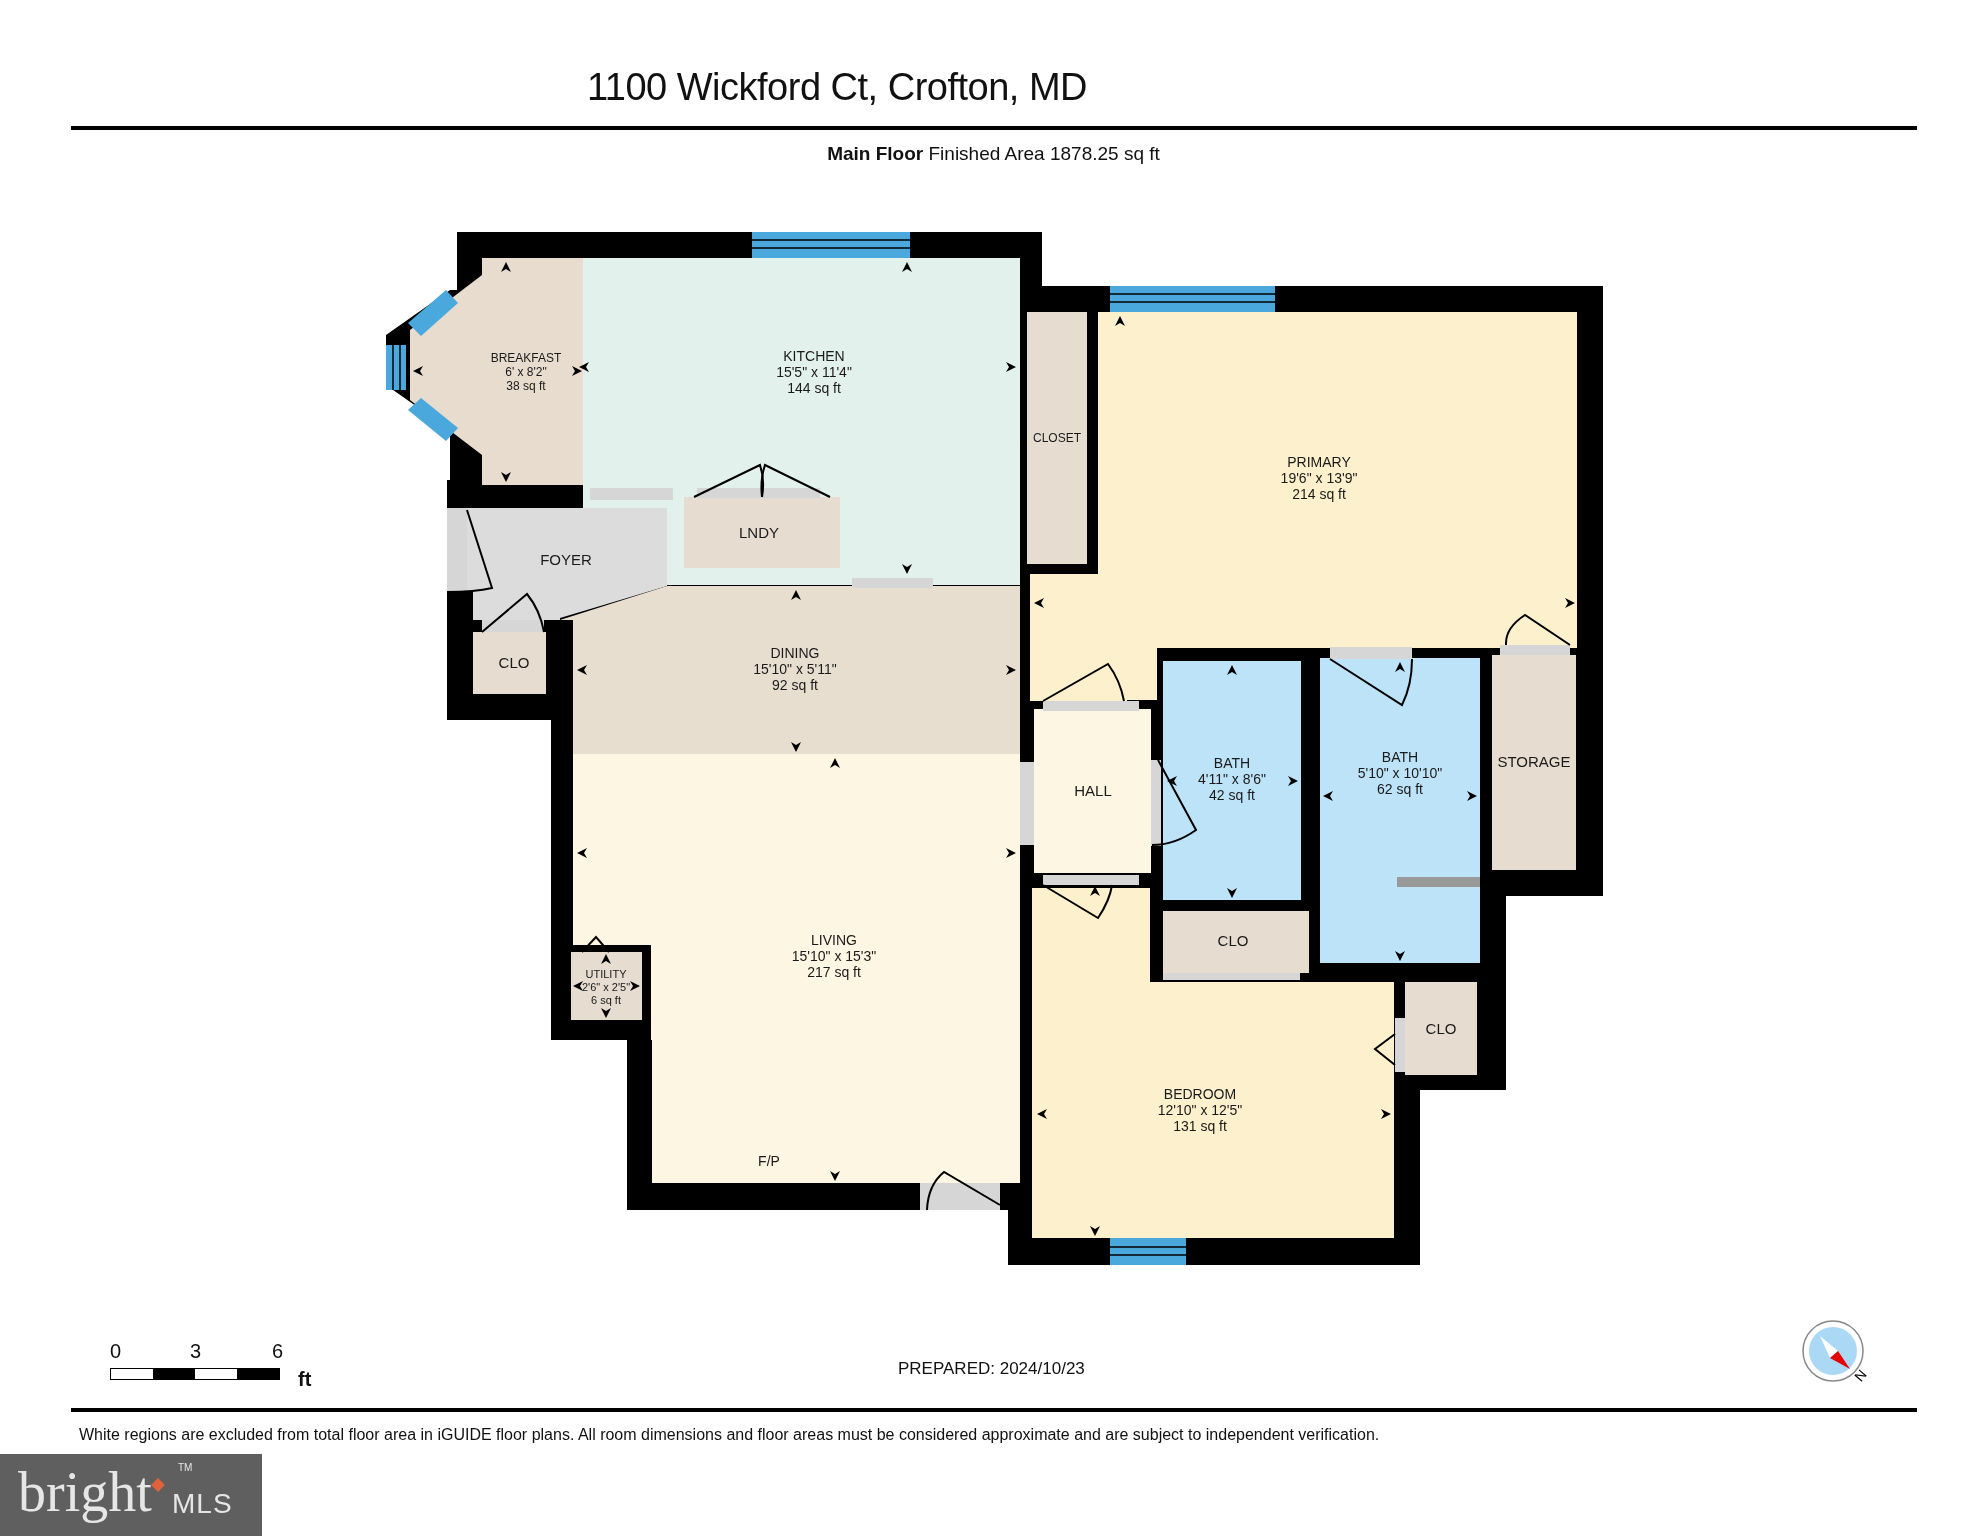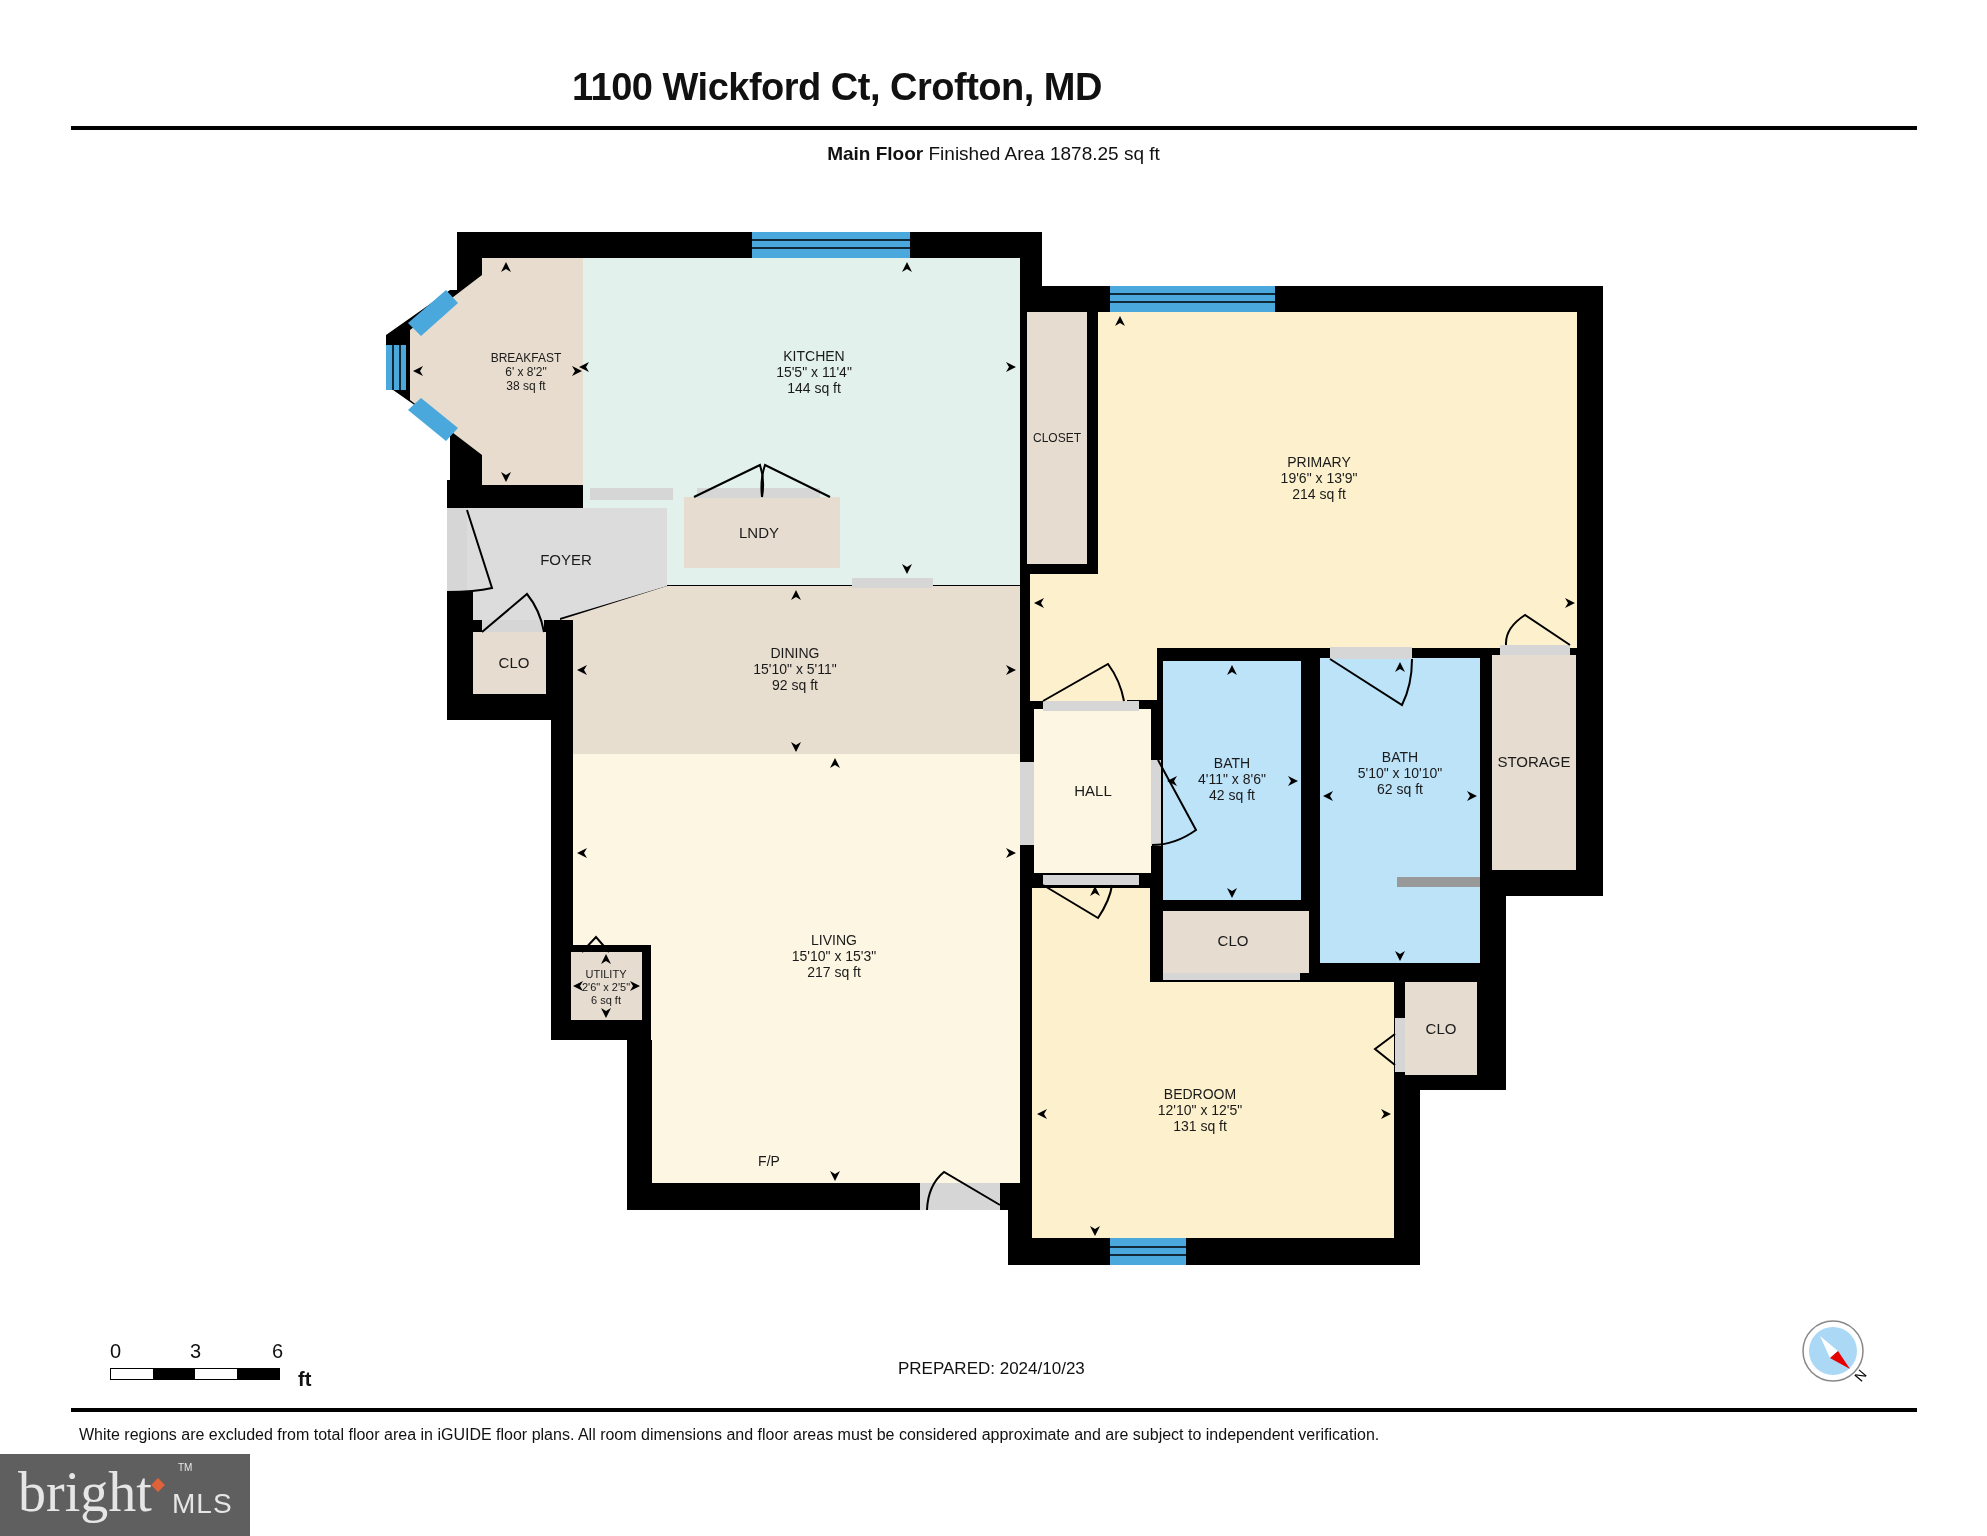"1100 Wickford Ct, Crofton, MD" .title { font-weight: bold -> normal }
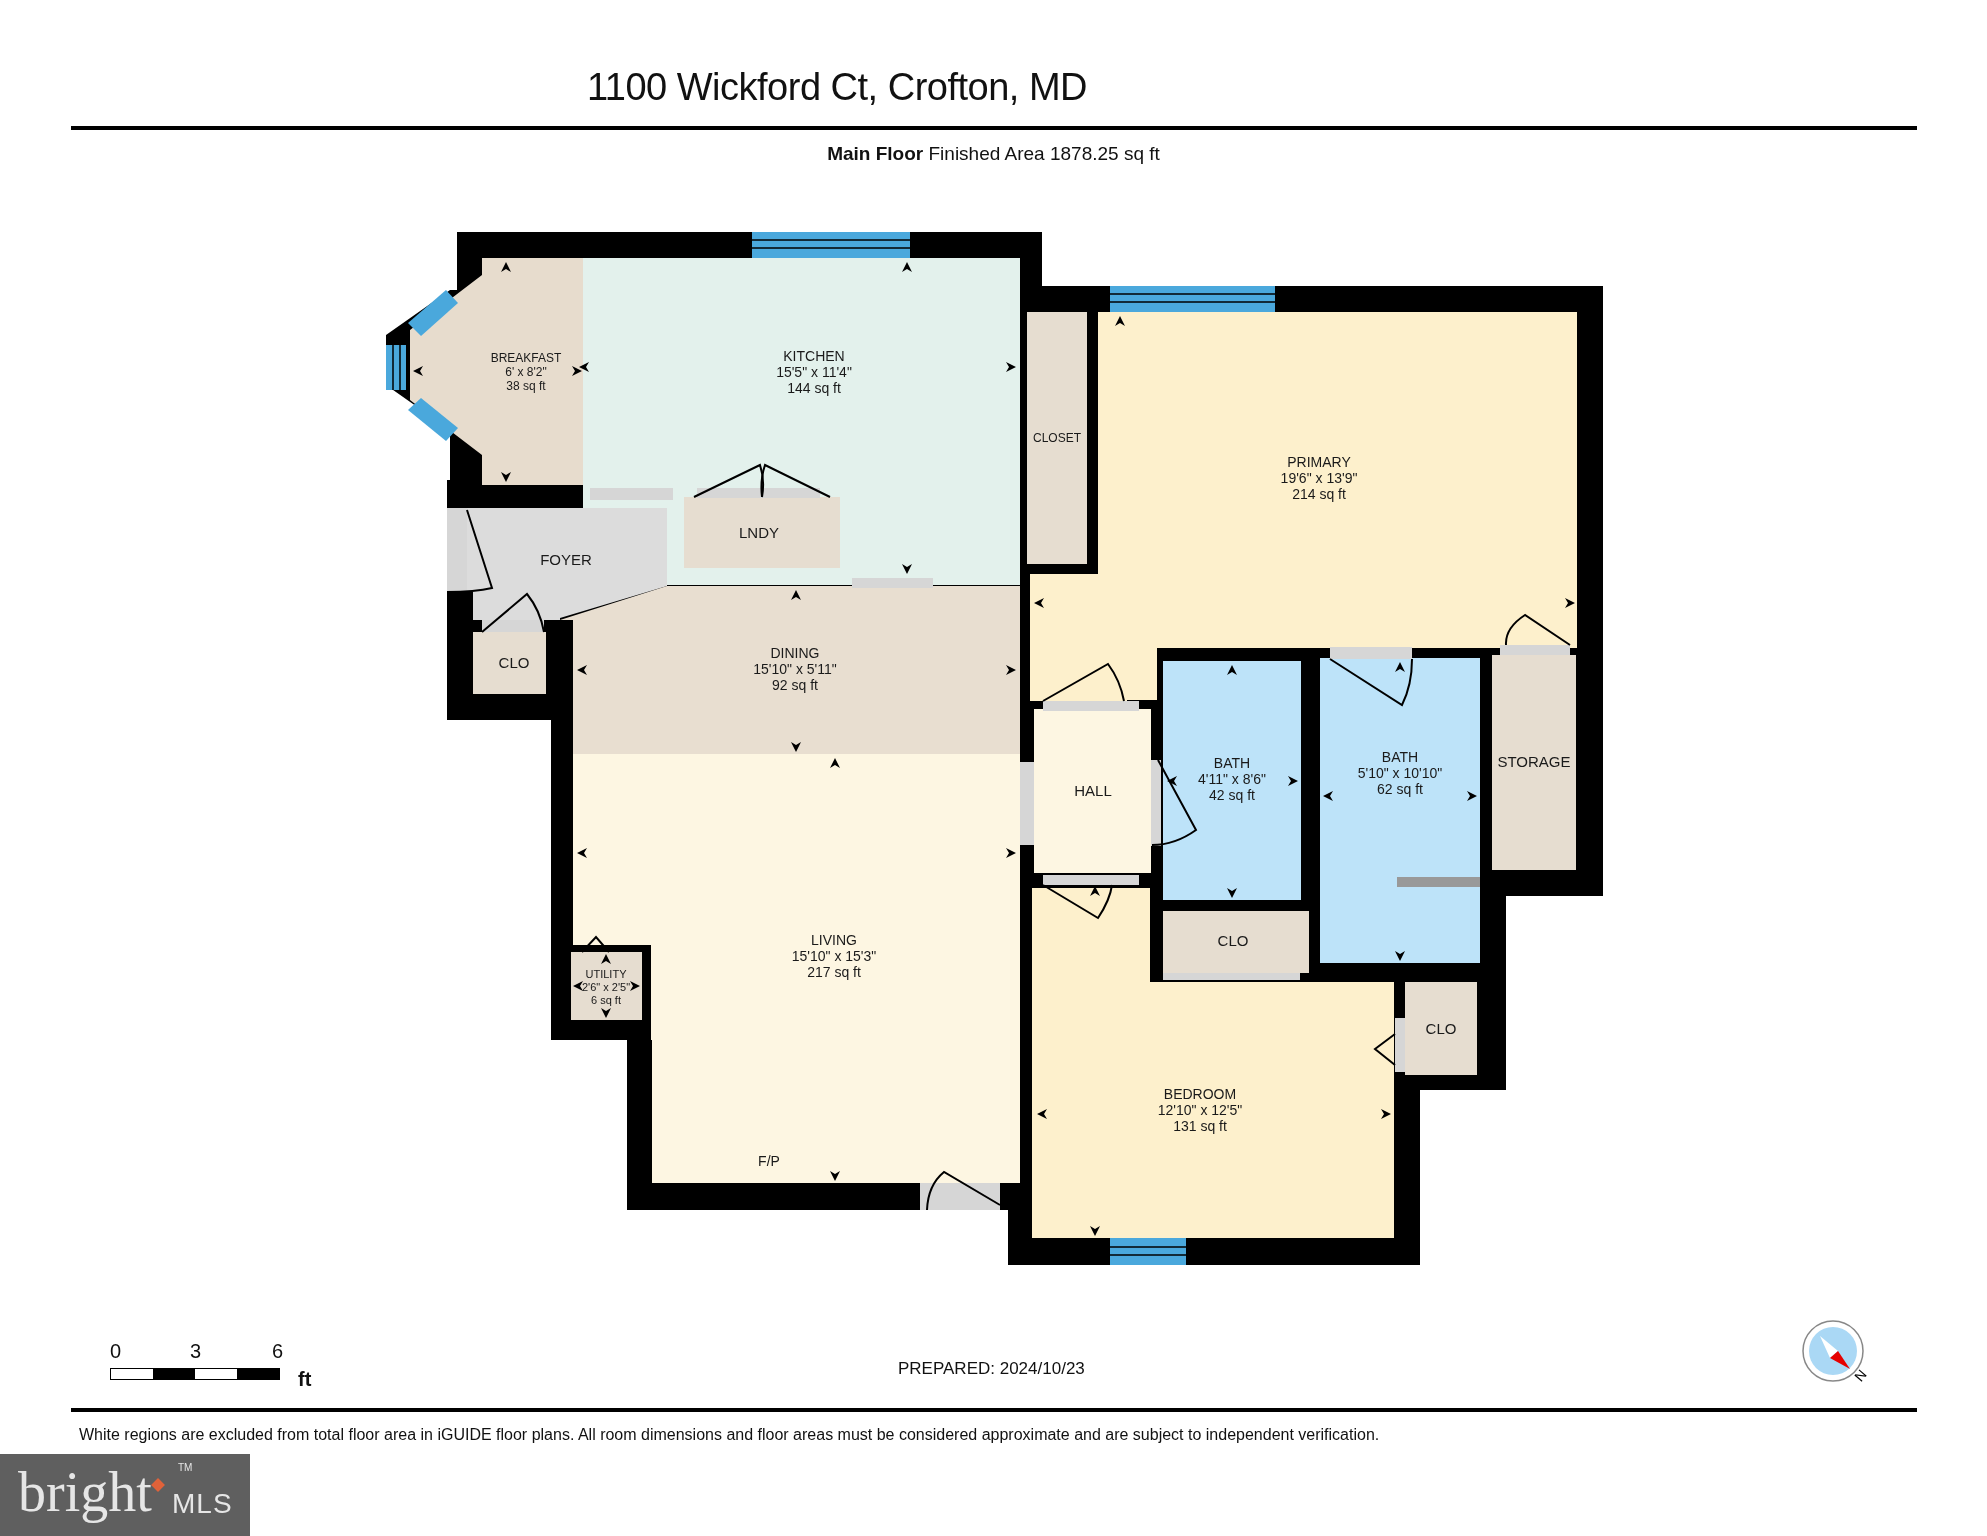"bright" .logo { padding-left: none -> 12px }
